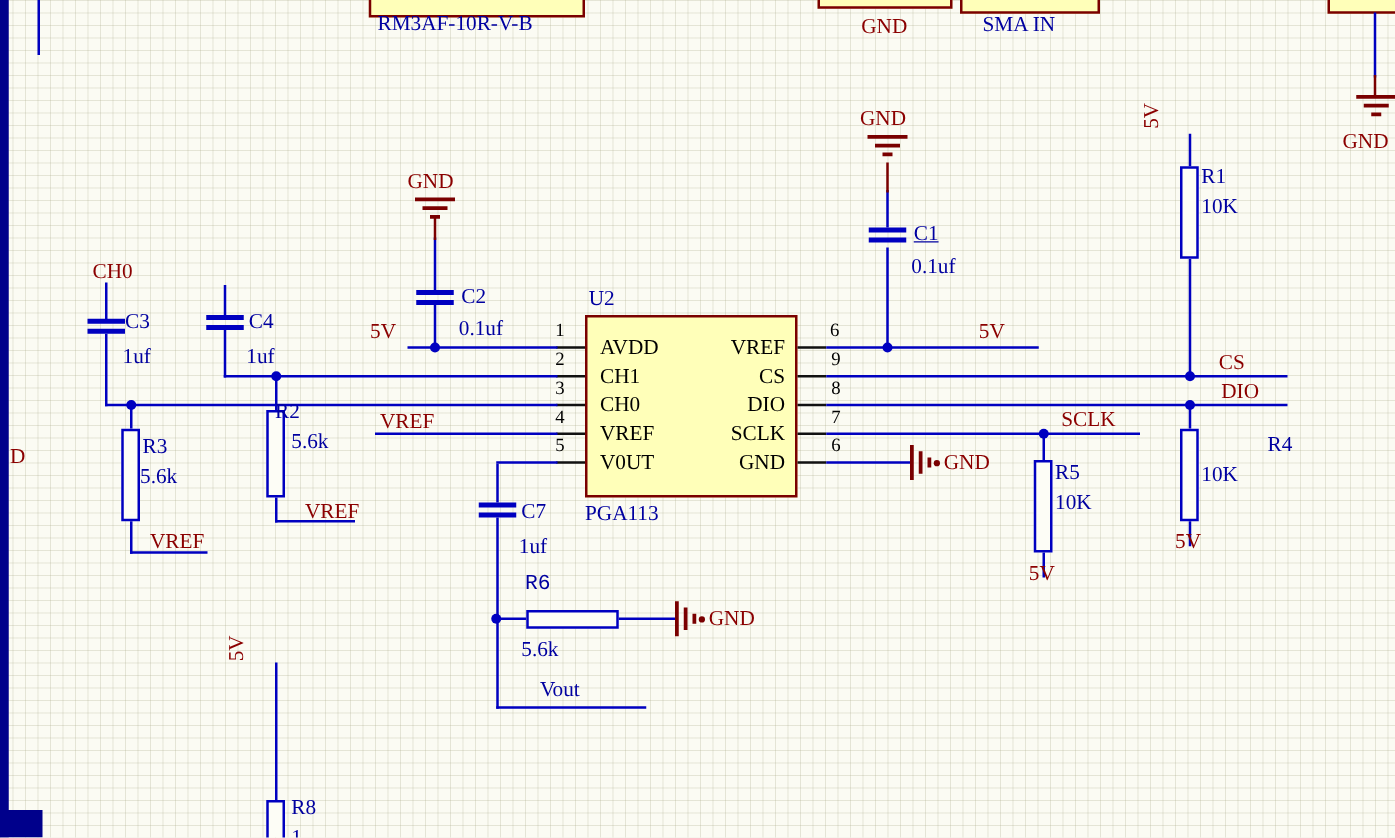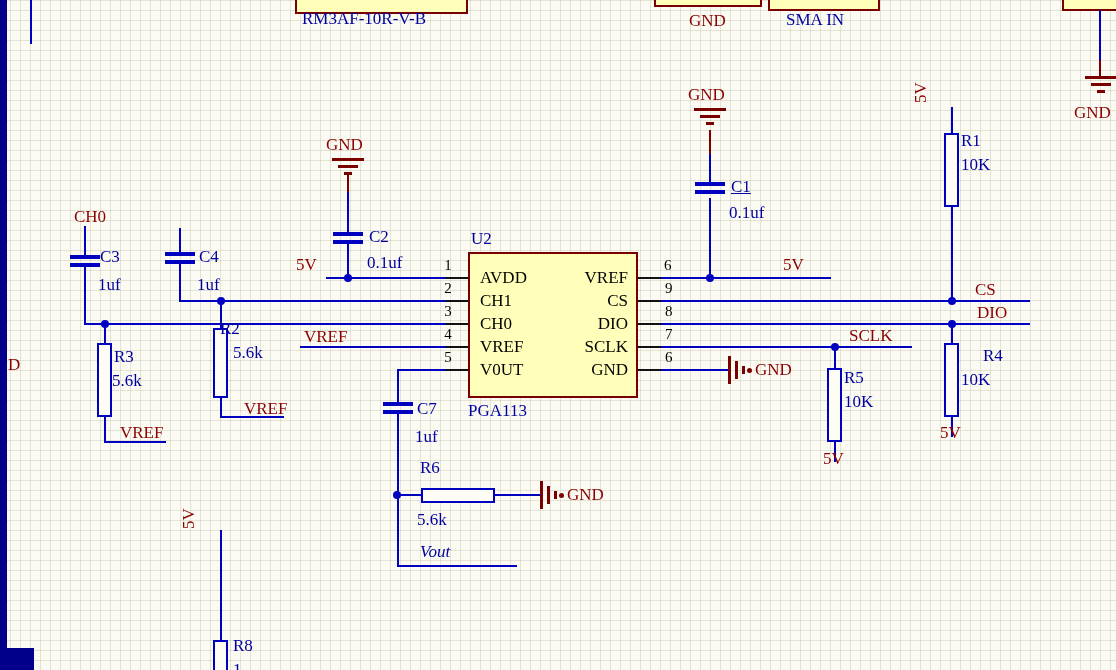"R4" div.t { left: 983px -> 1014px }
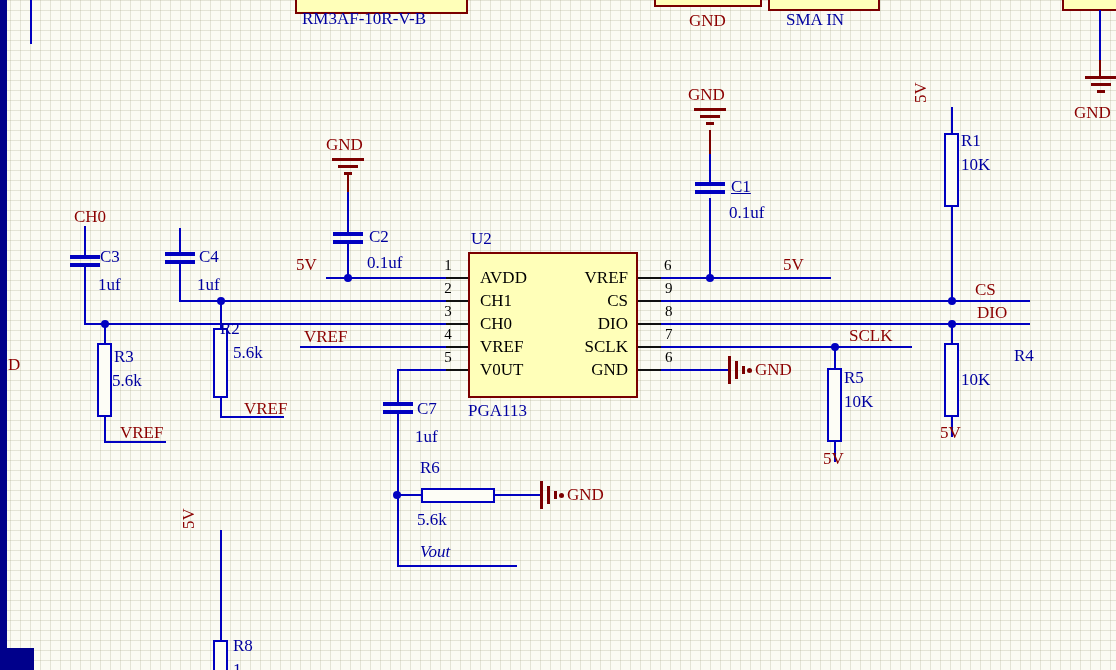"R6" div.t { font-family: none -> Liberation Mono, monospace }
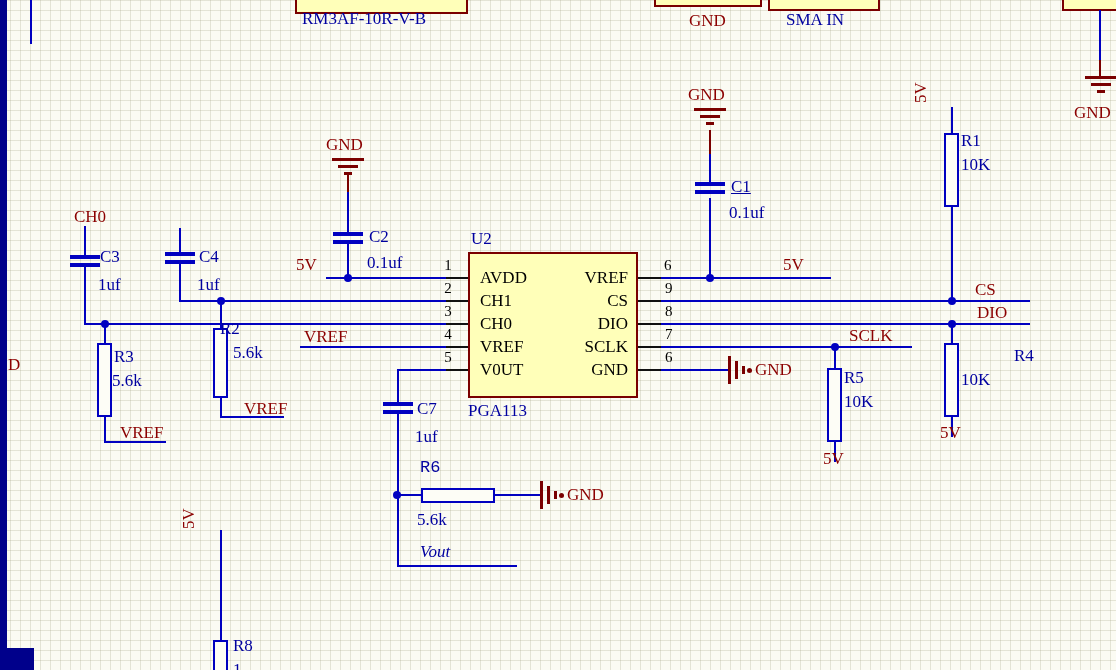"Vout" div.t { font-style: italic -> none; left: 420px -> 432px }
